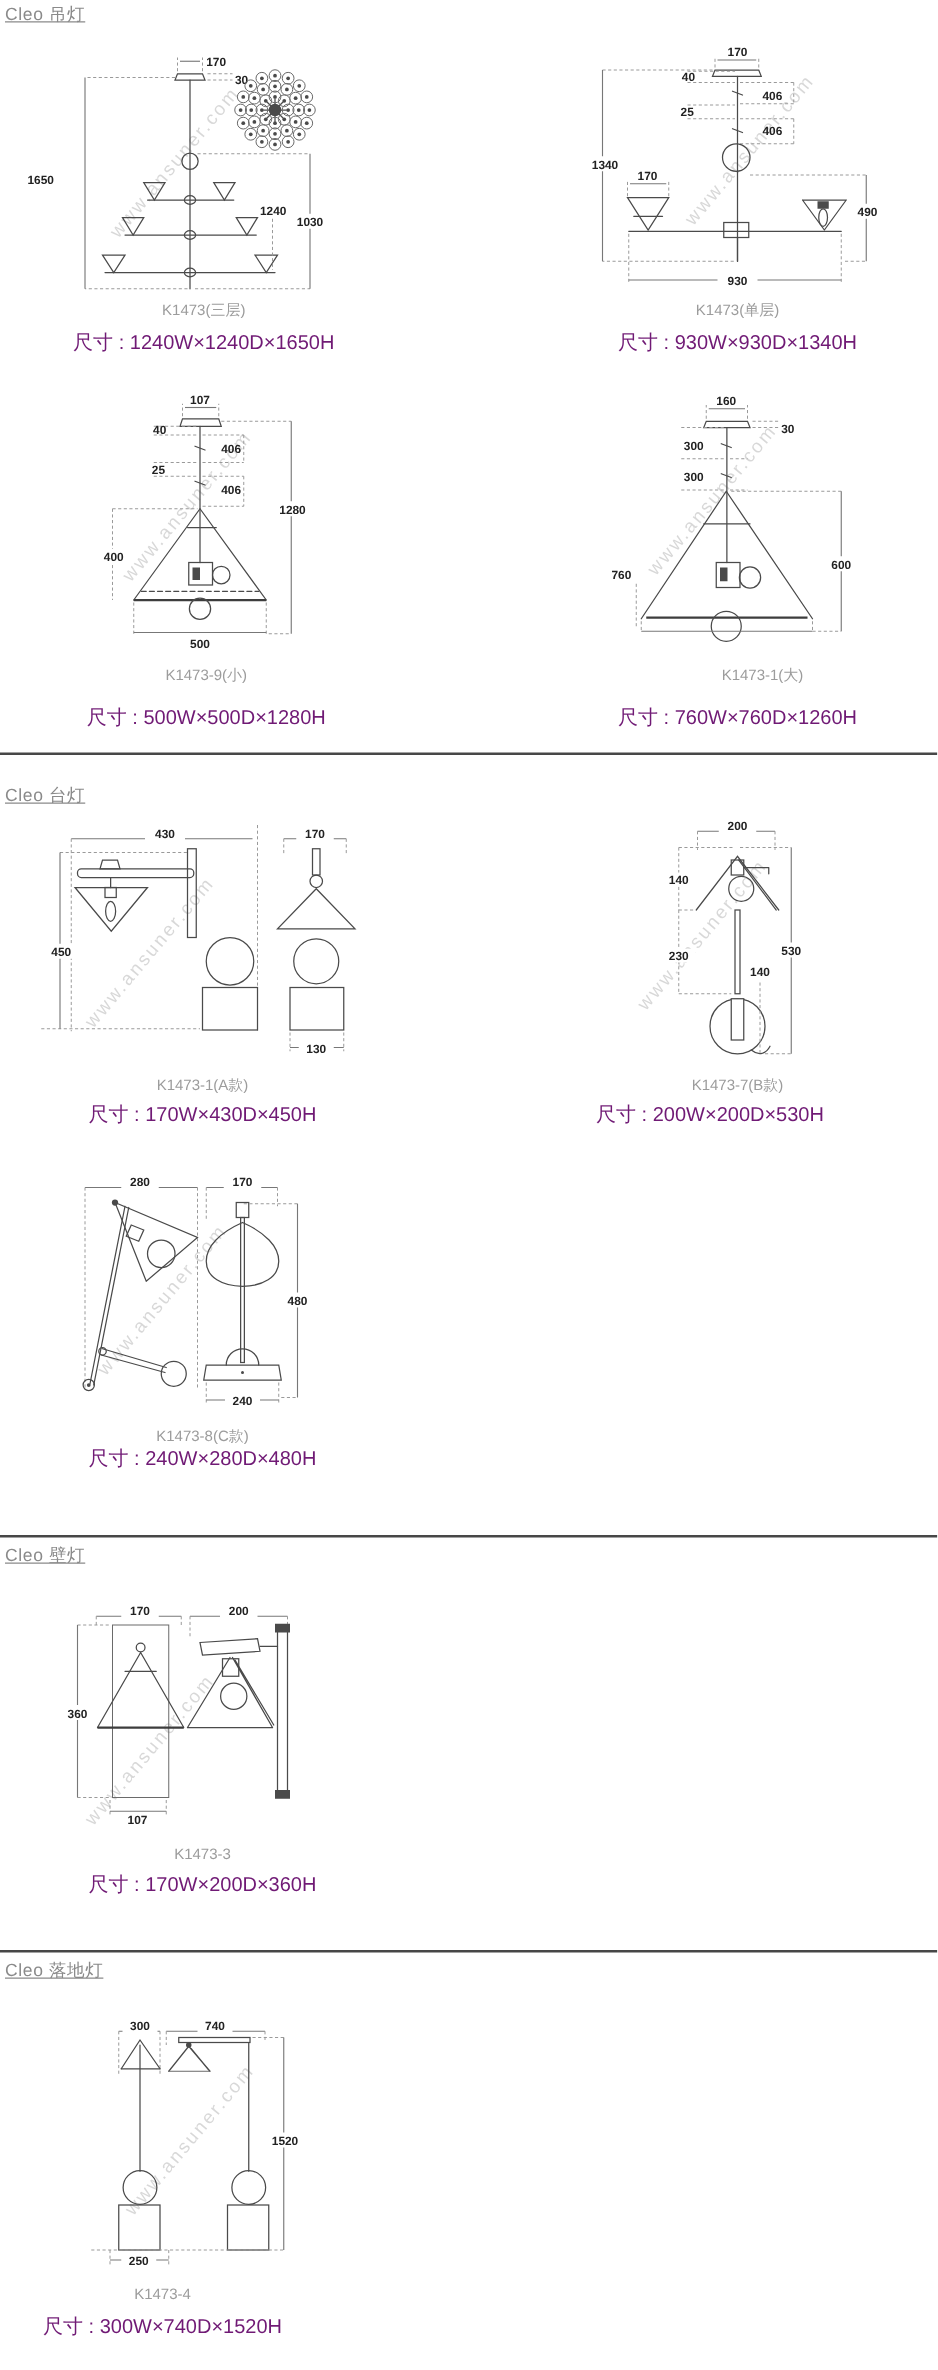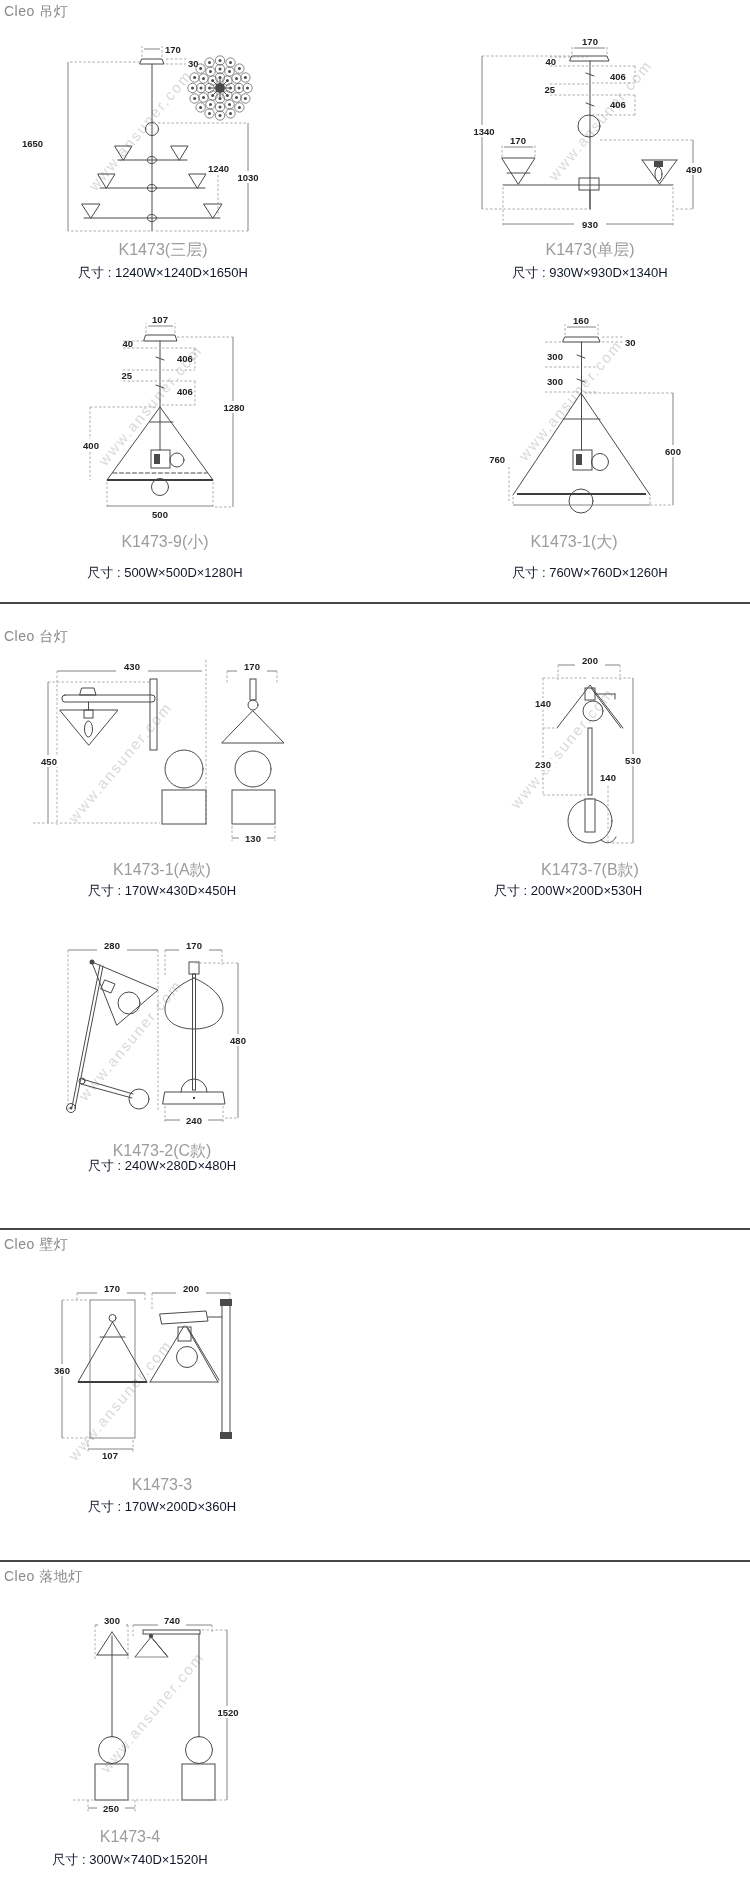"Cleo 吊灯" .sec-header { text-decoration: none -> underline }
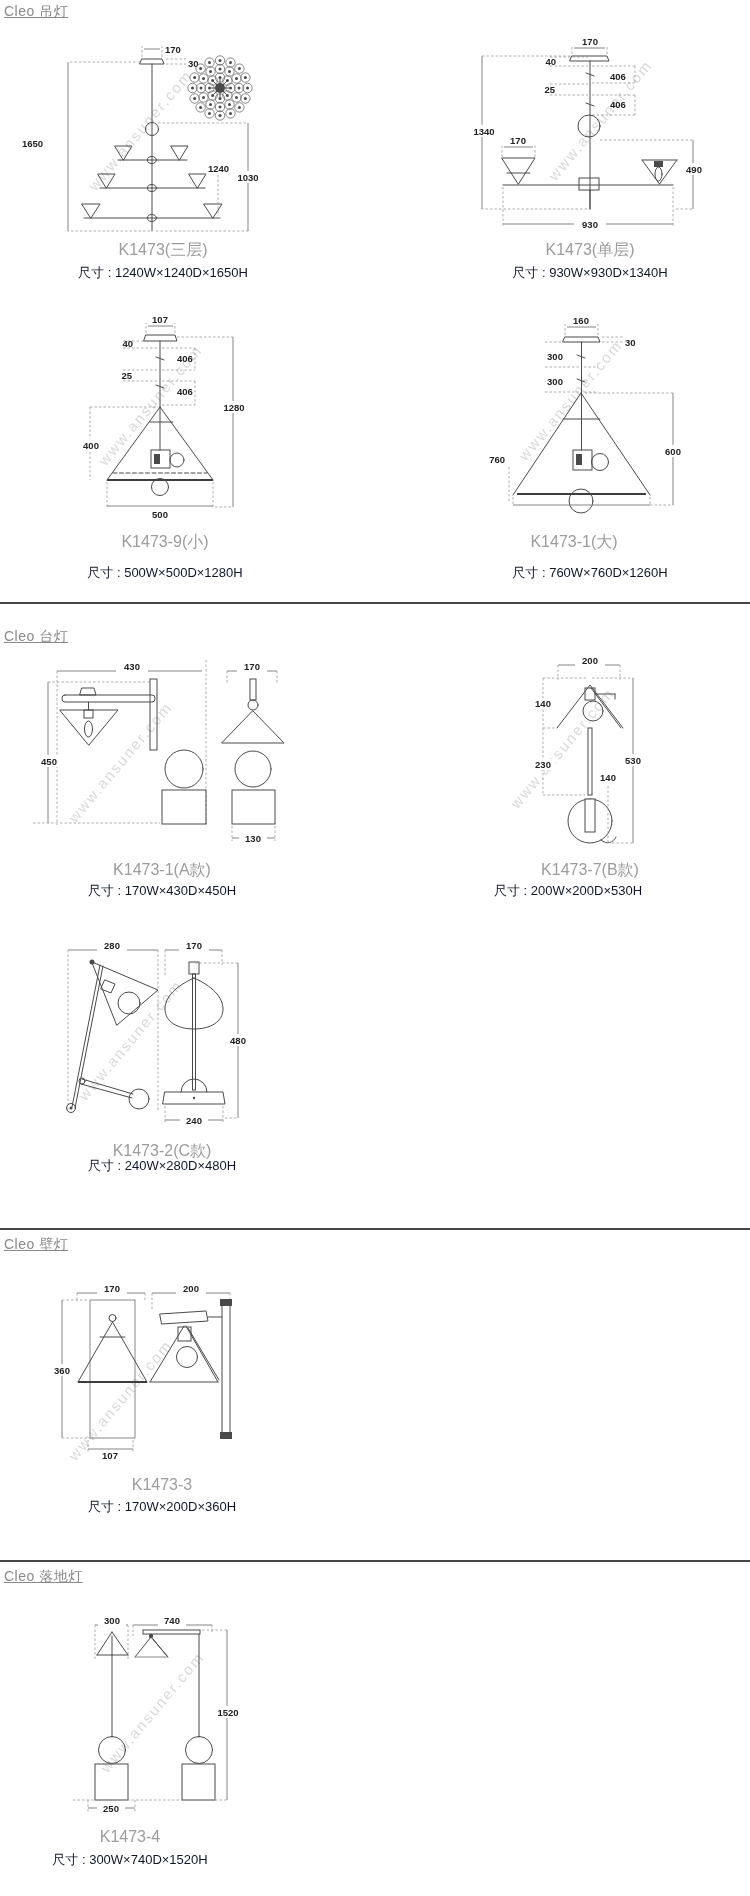"K1473(三层)" .cap-model { font-size: 16px -> 12px }
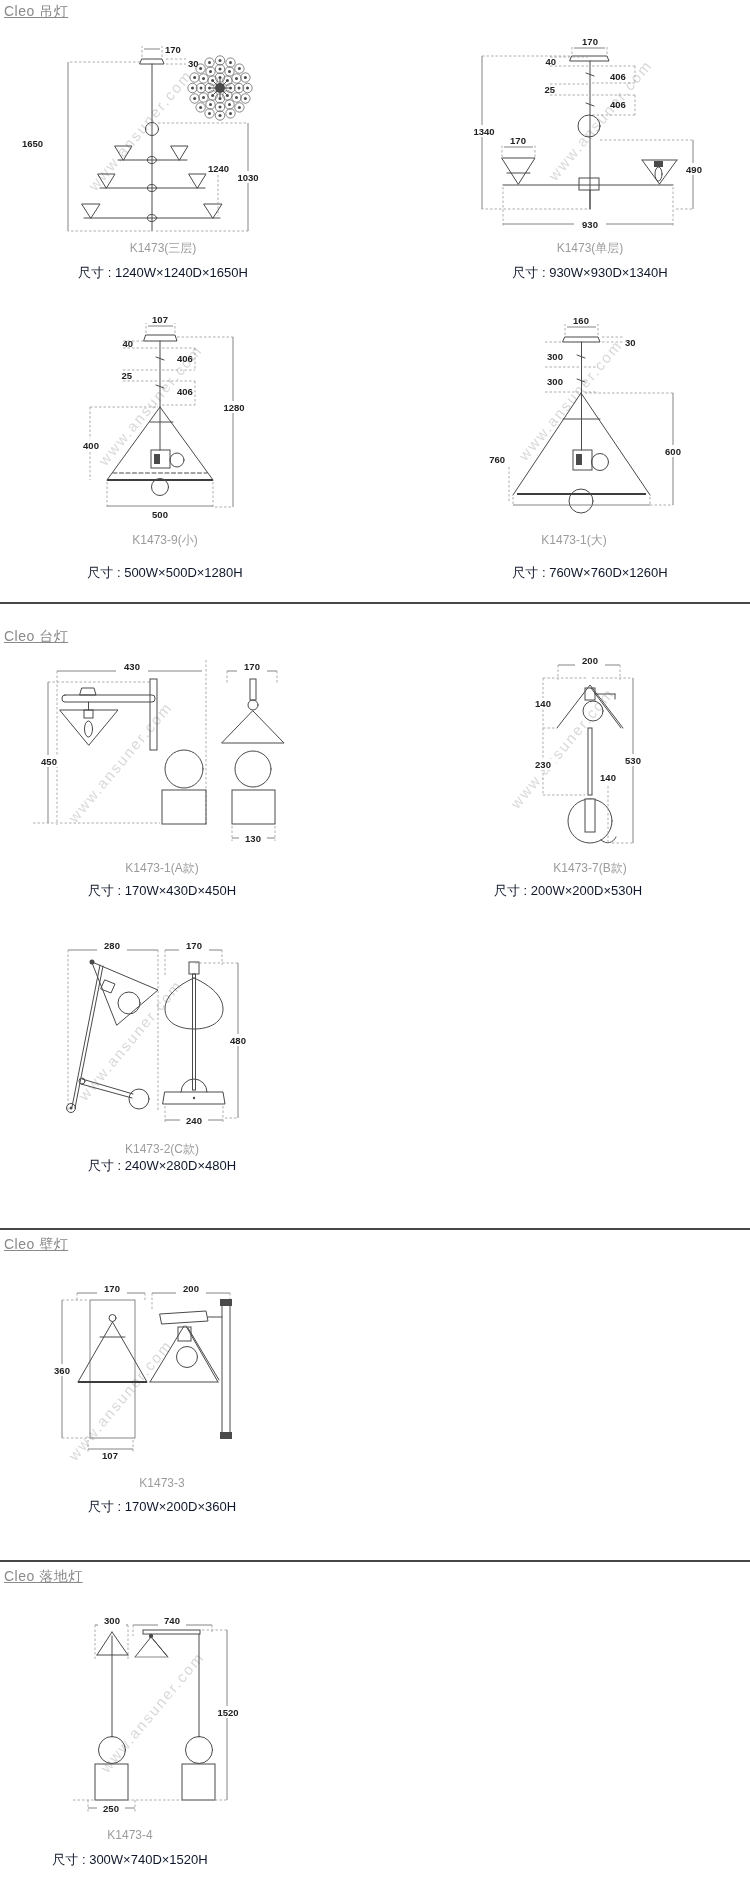"尺寸 : 1240W×1240D×1650H" .cap-size { color: #0f172a -> #701a75; font-size: 13px -> 16px }
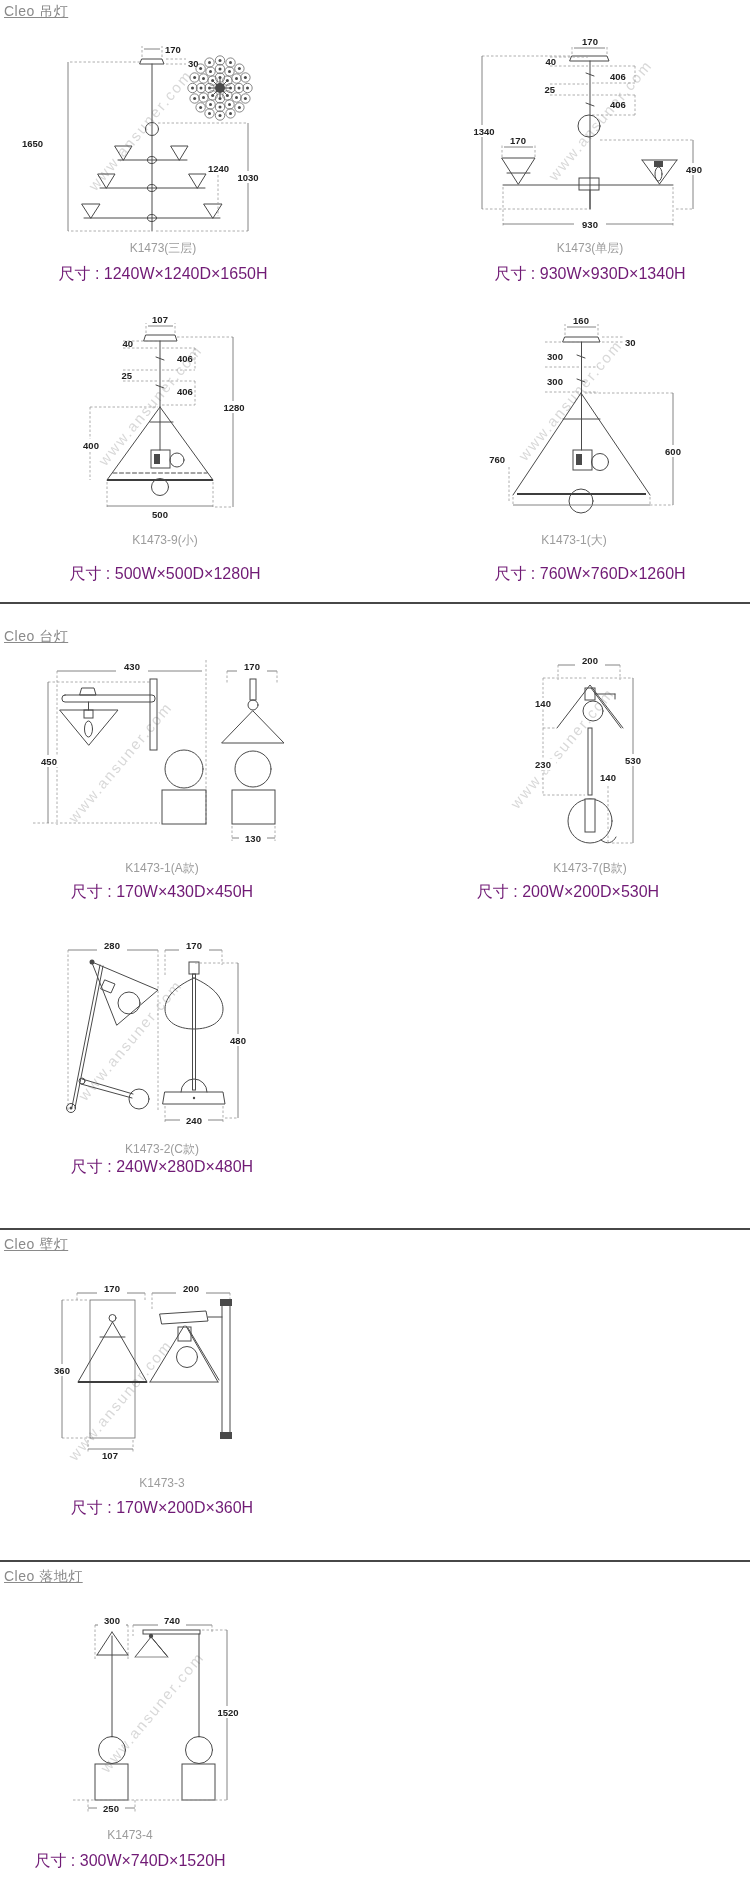"K1473-1(大)" div.cap { left: 464px -> 500px }
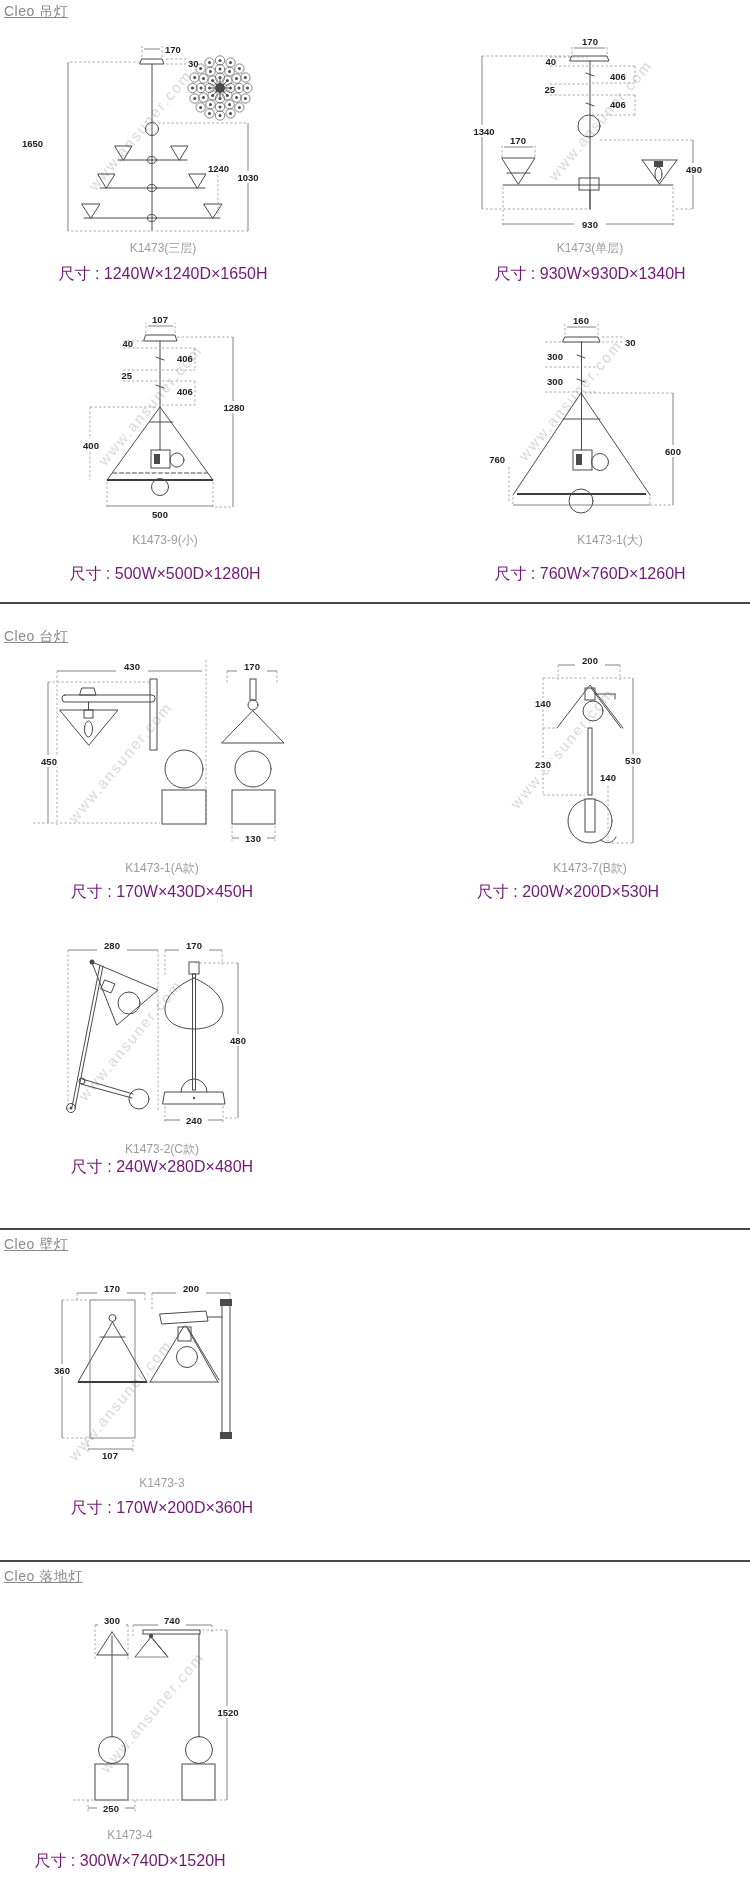"K1473-2(C款)" div.cap { text: K1473-2 -> K1473-8 }
